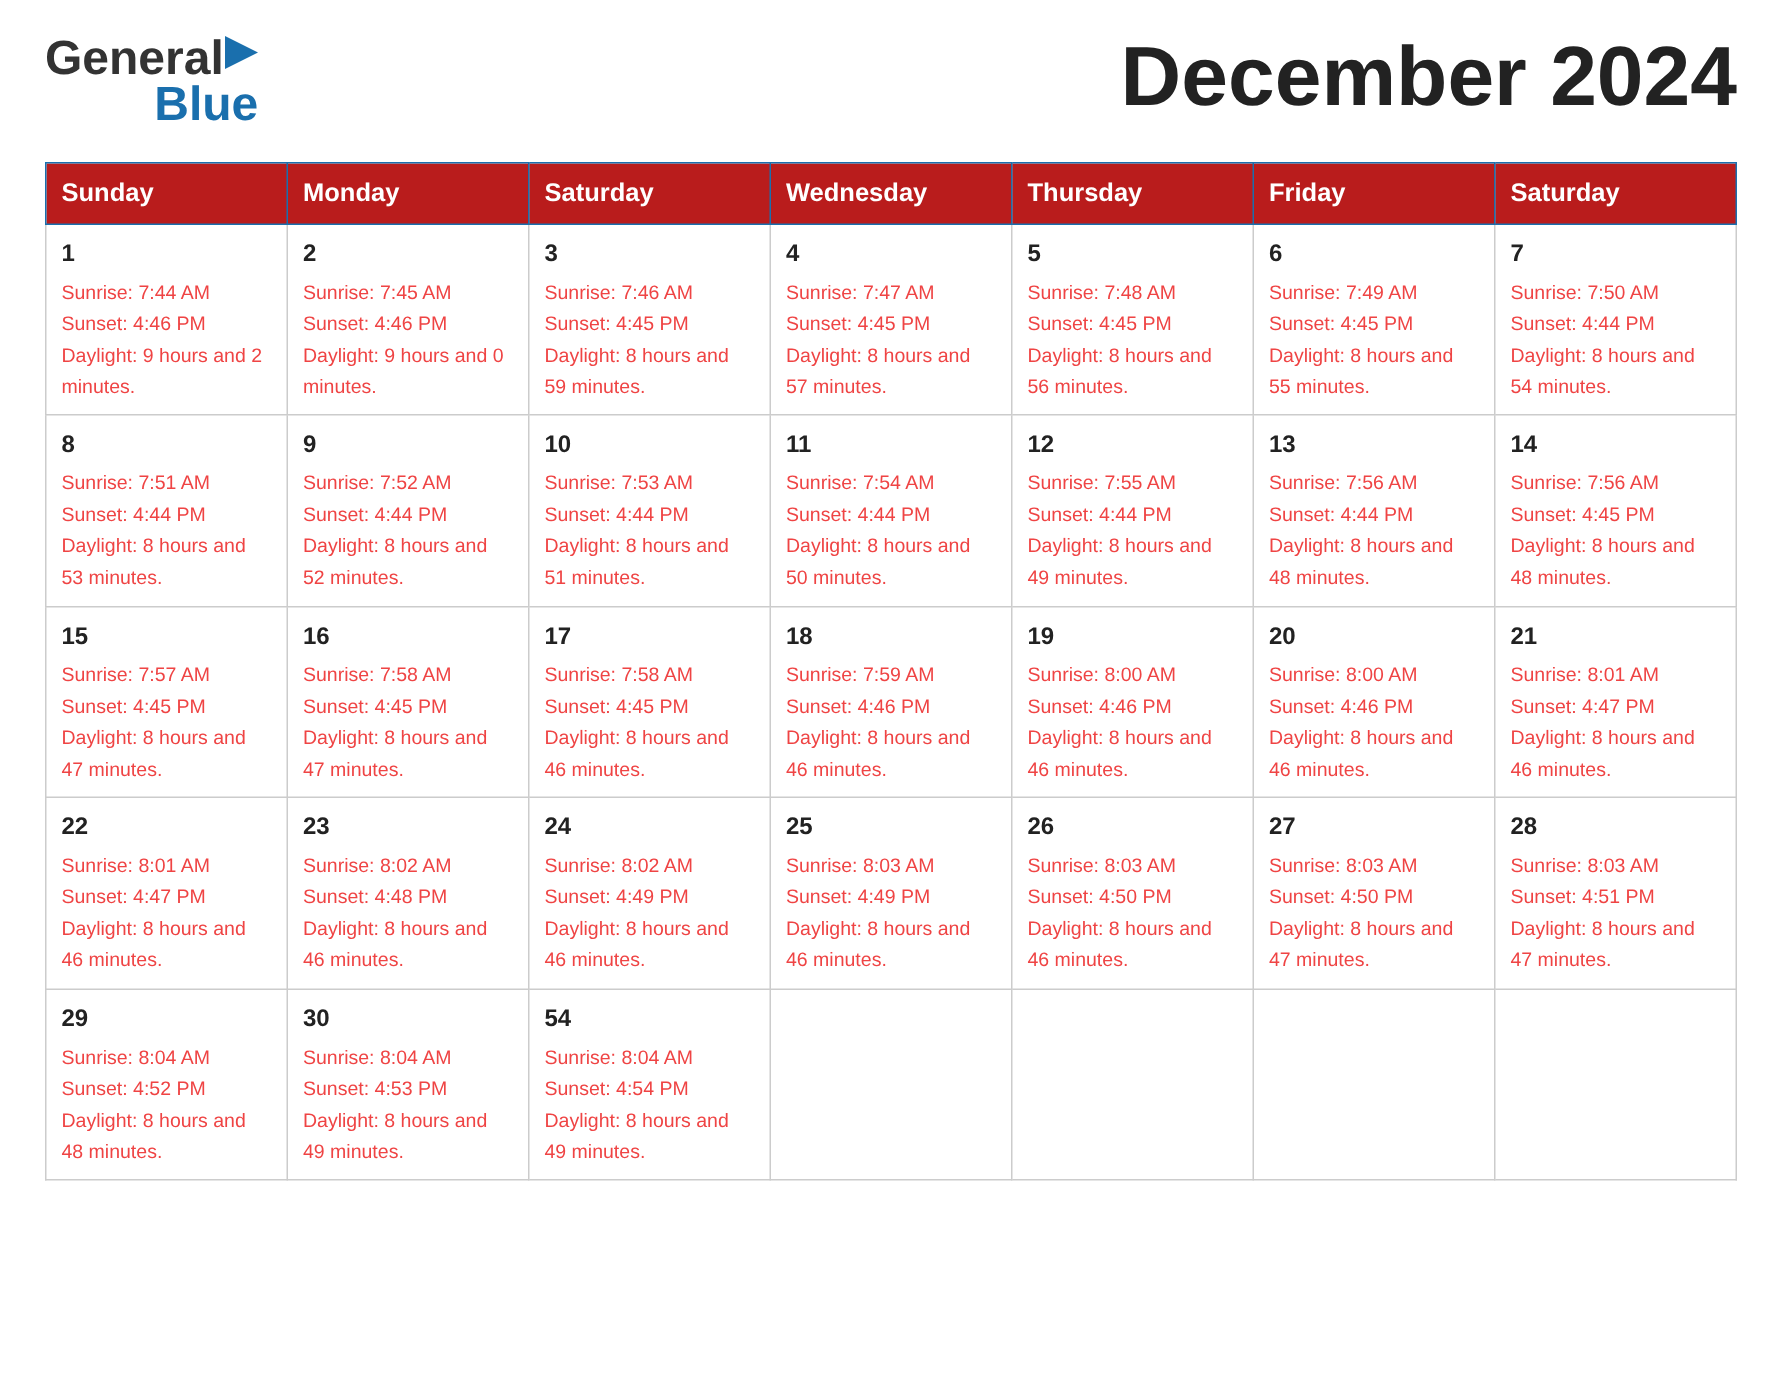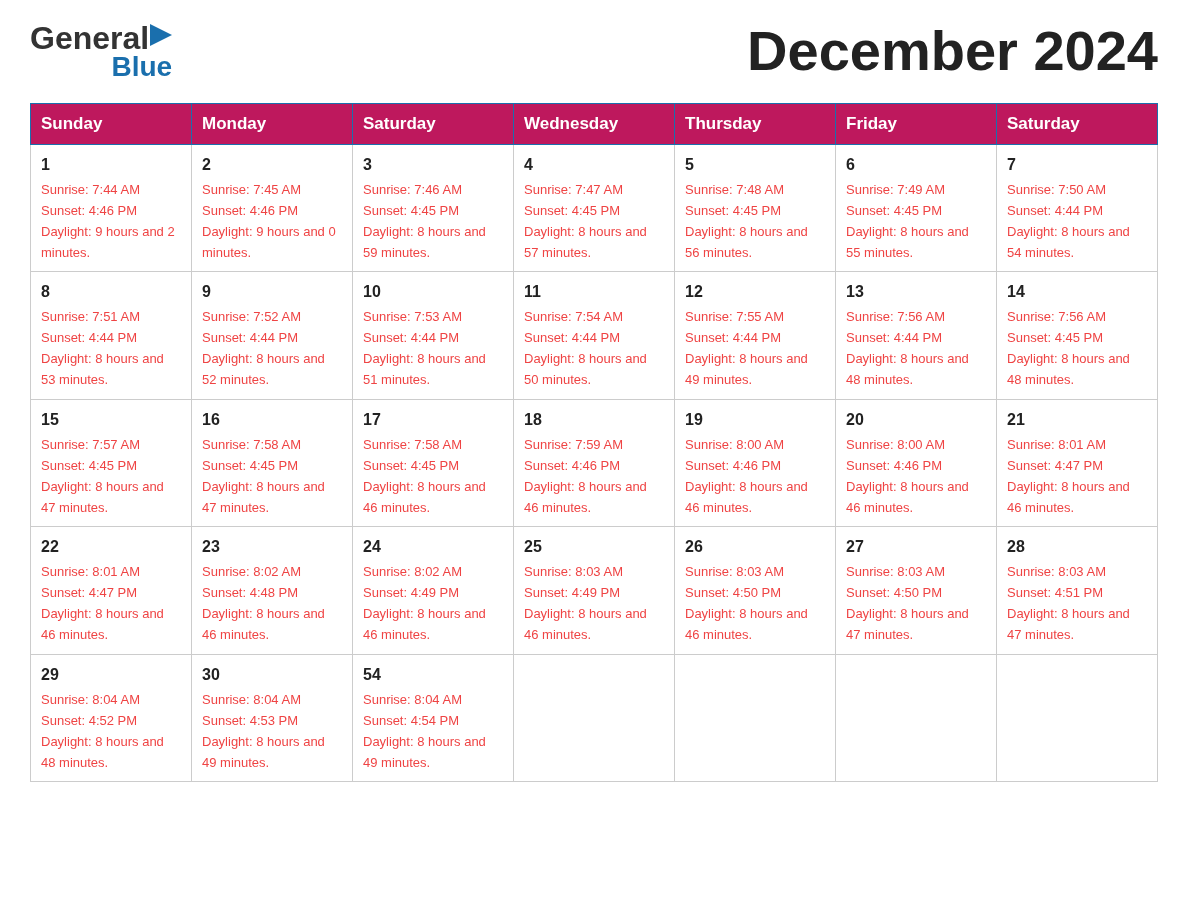"Blue" span { font-size: 28px -> 32px }
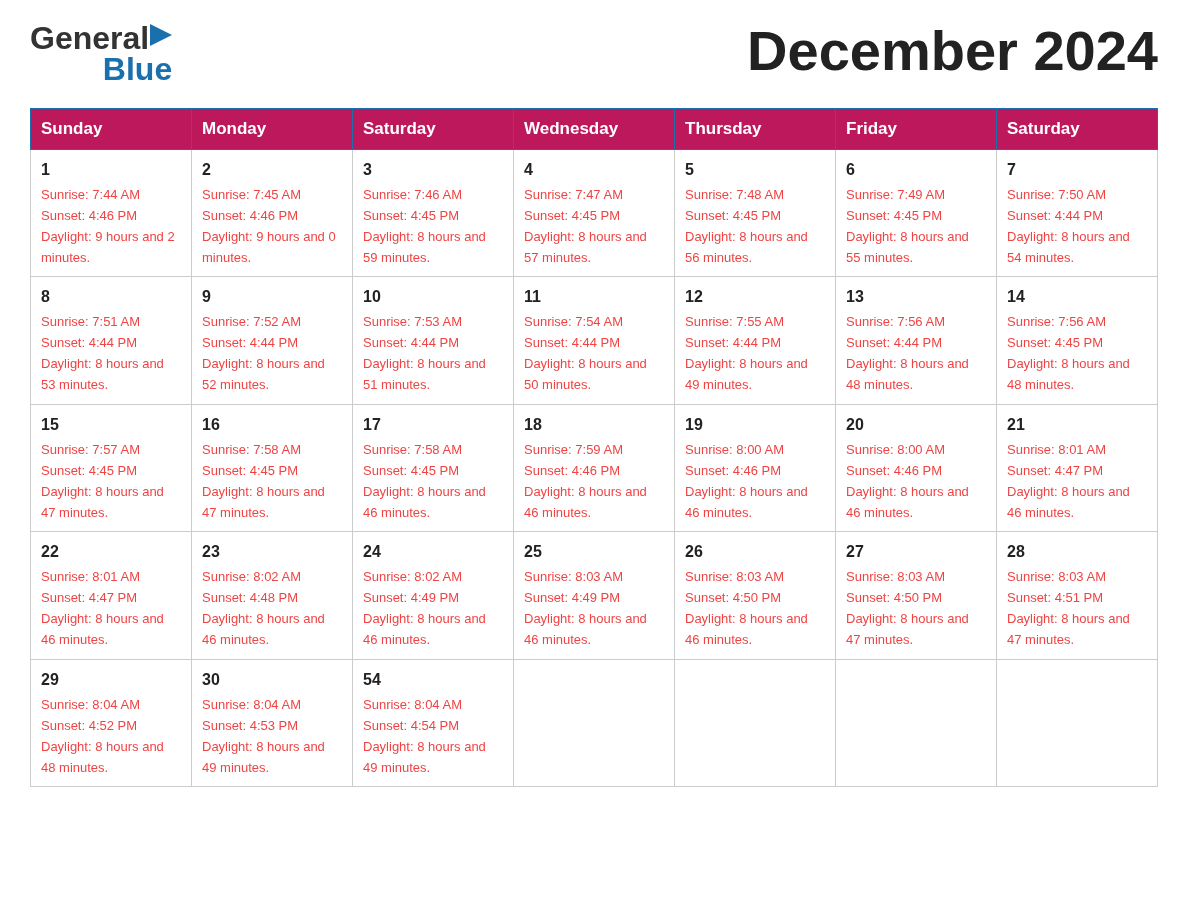"Sunday" .calendar-table th { background-color: #be185d -> #b91c1c }
